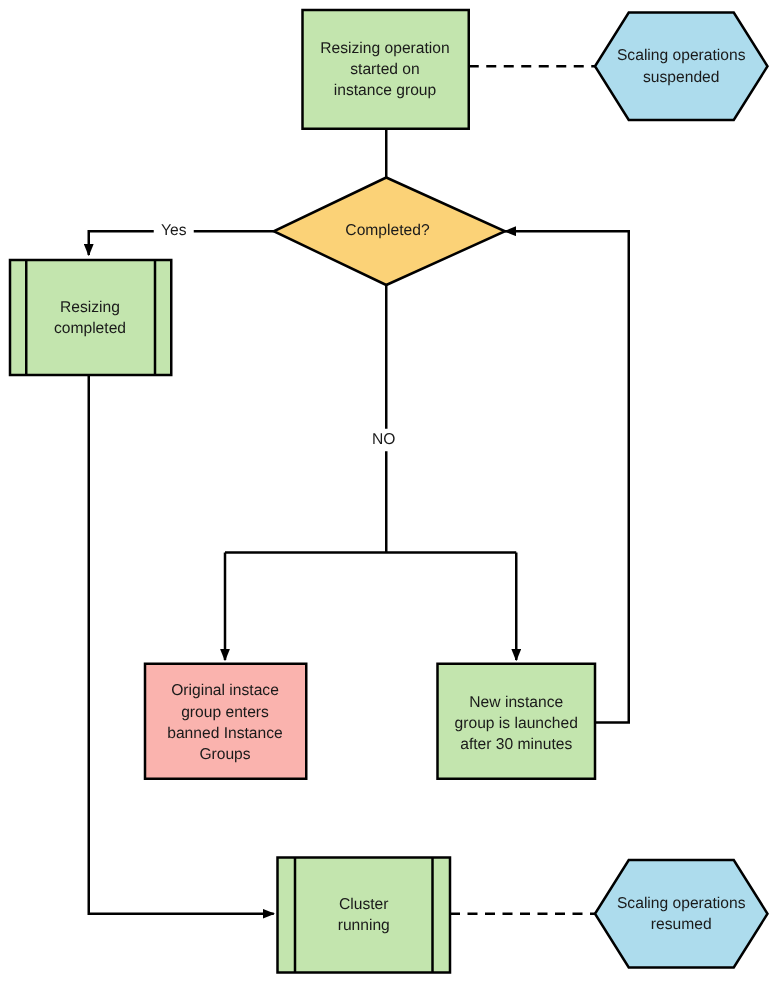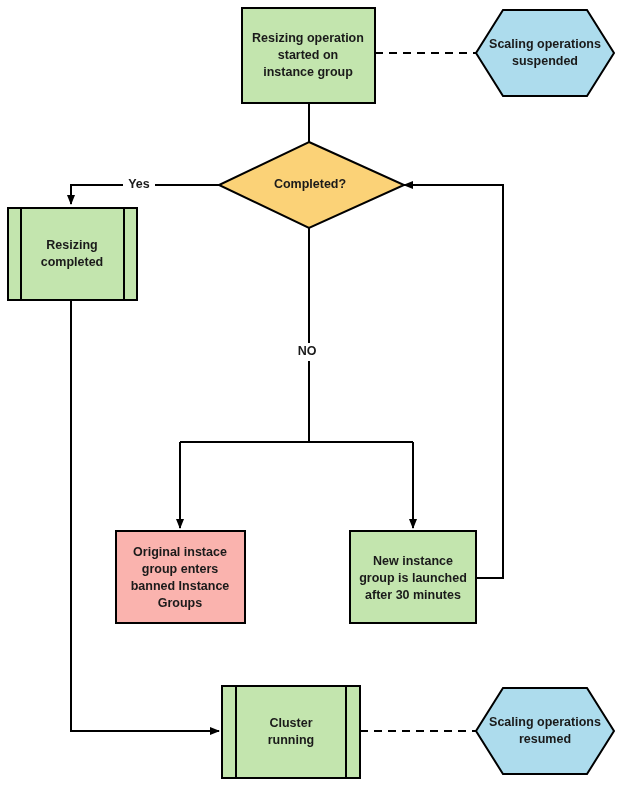"Resizing operation" #diagram-root { font-weight: bold -> none }
